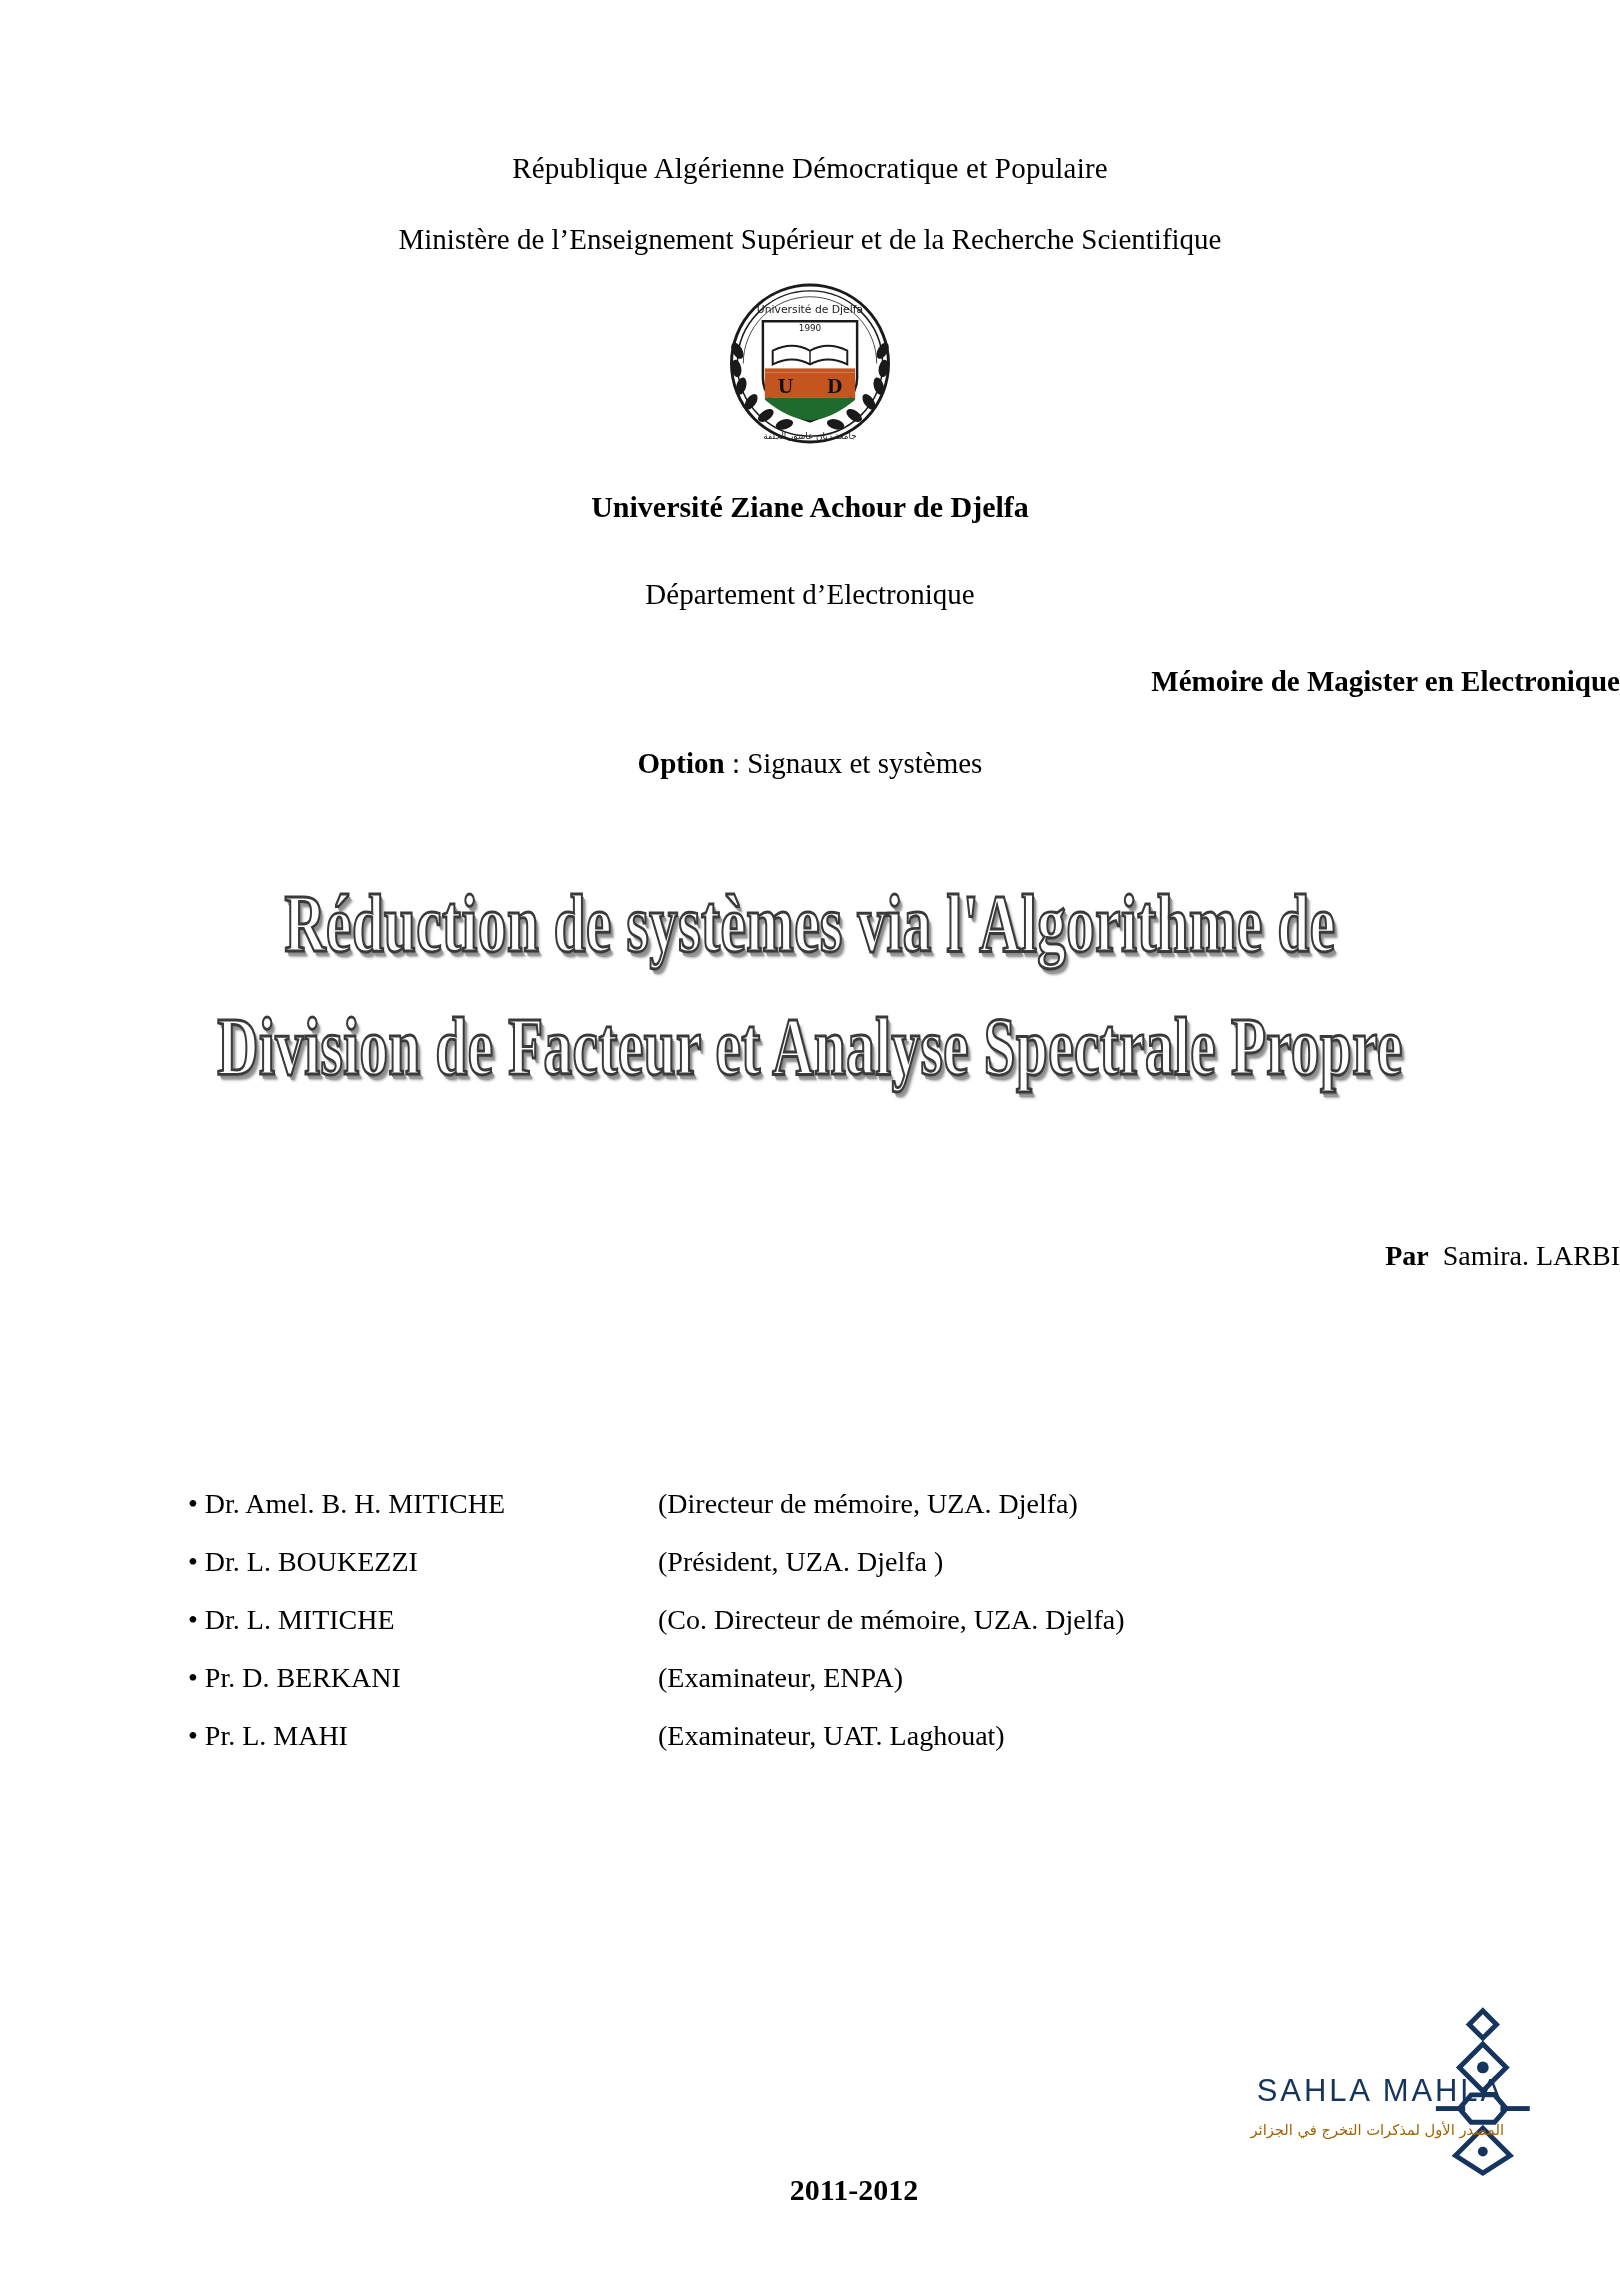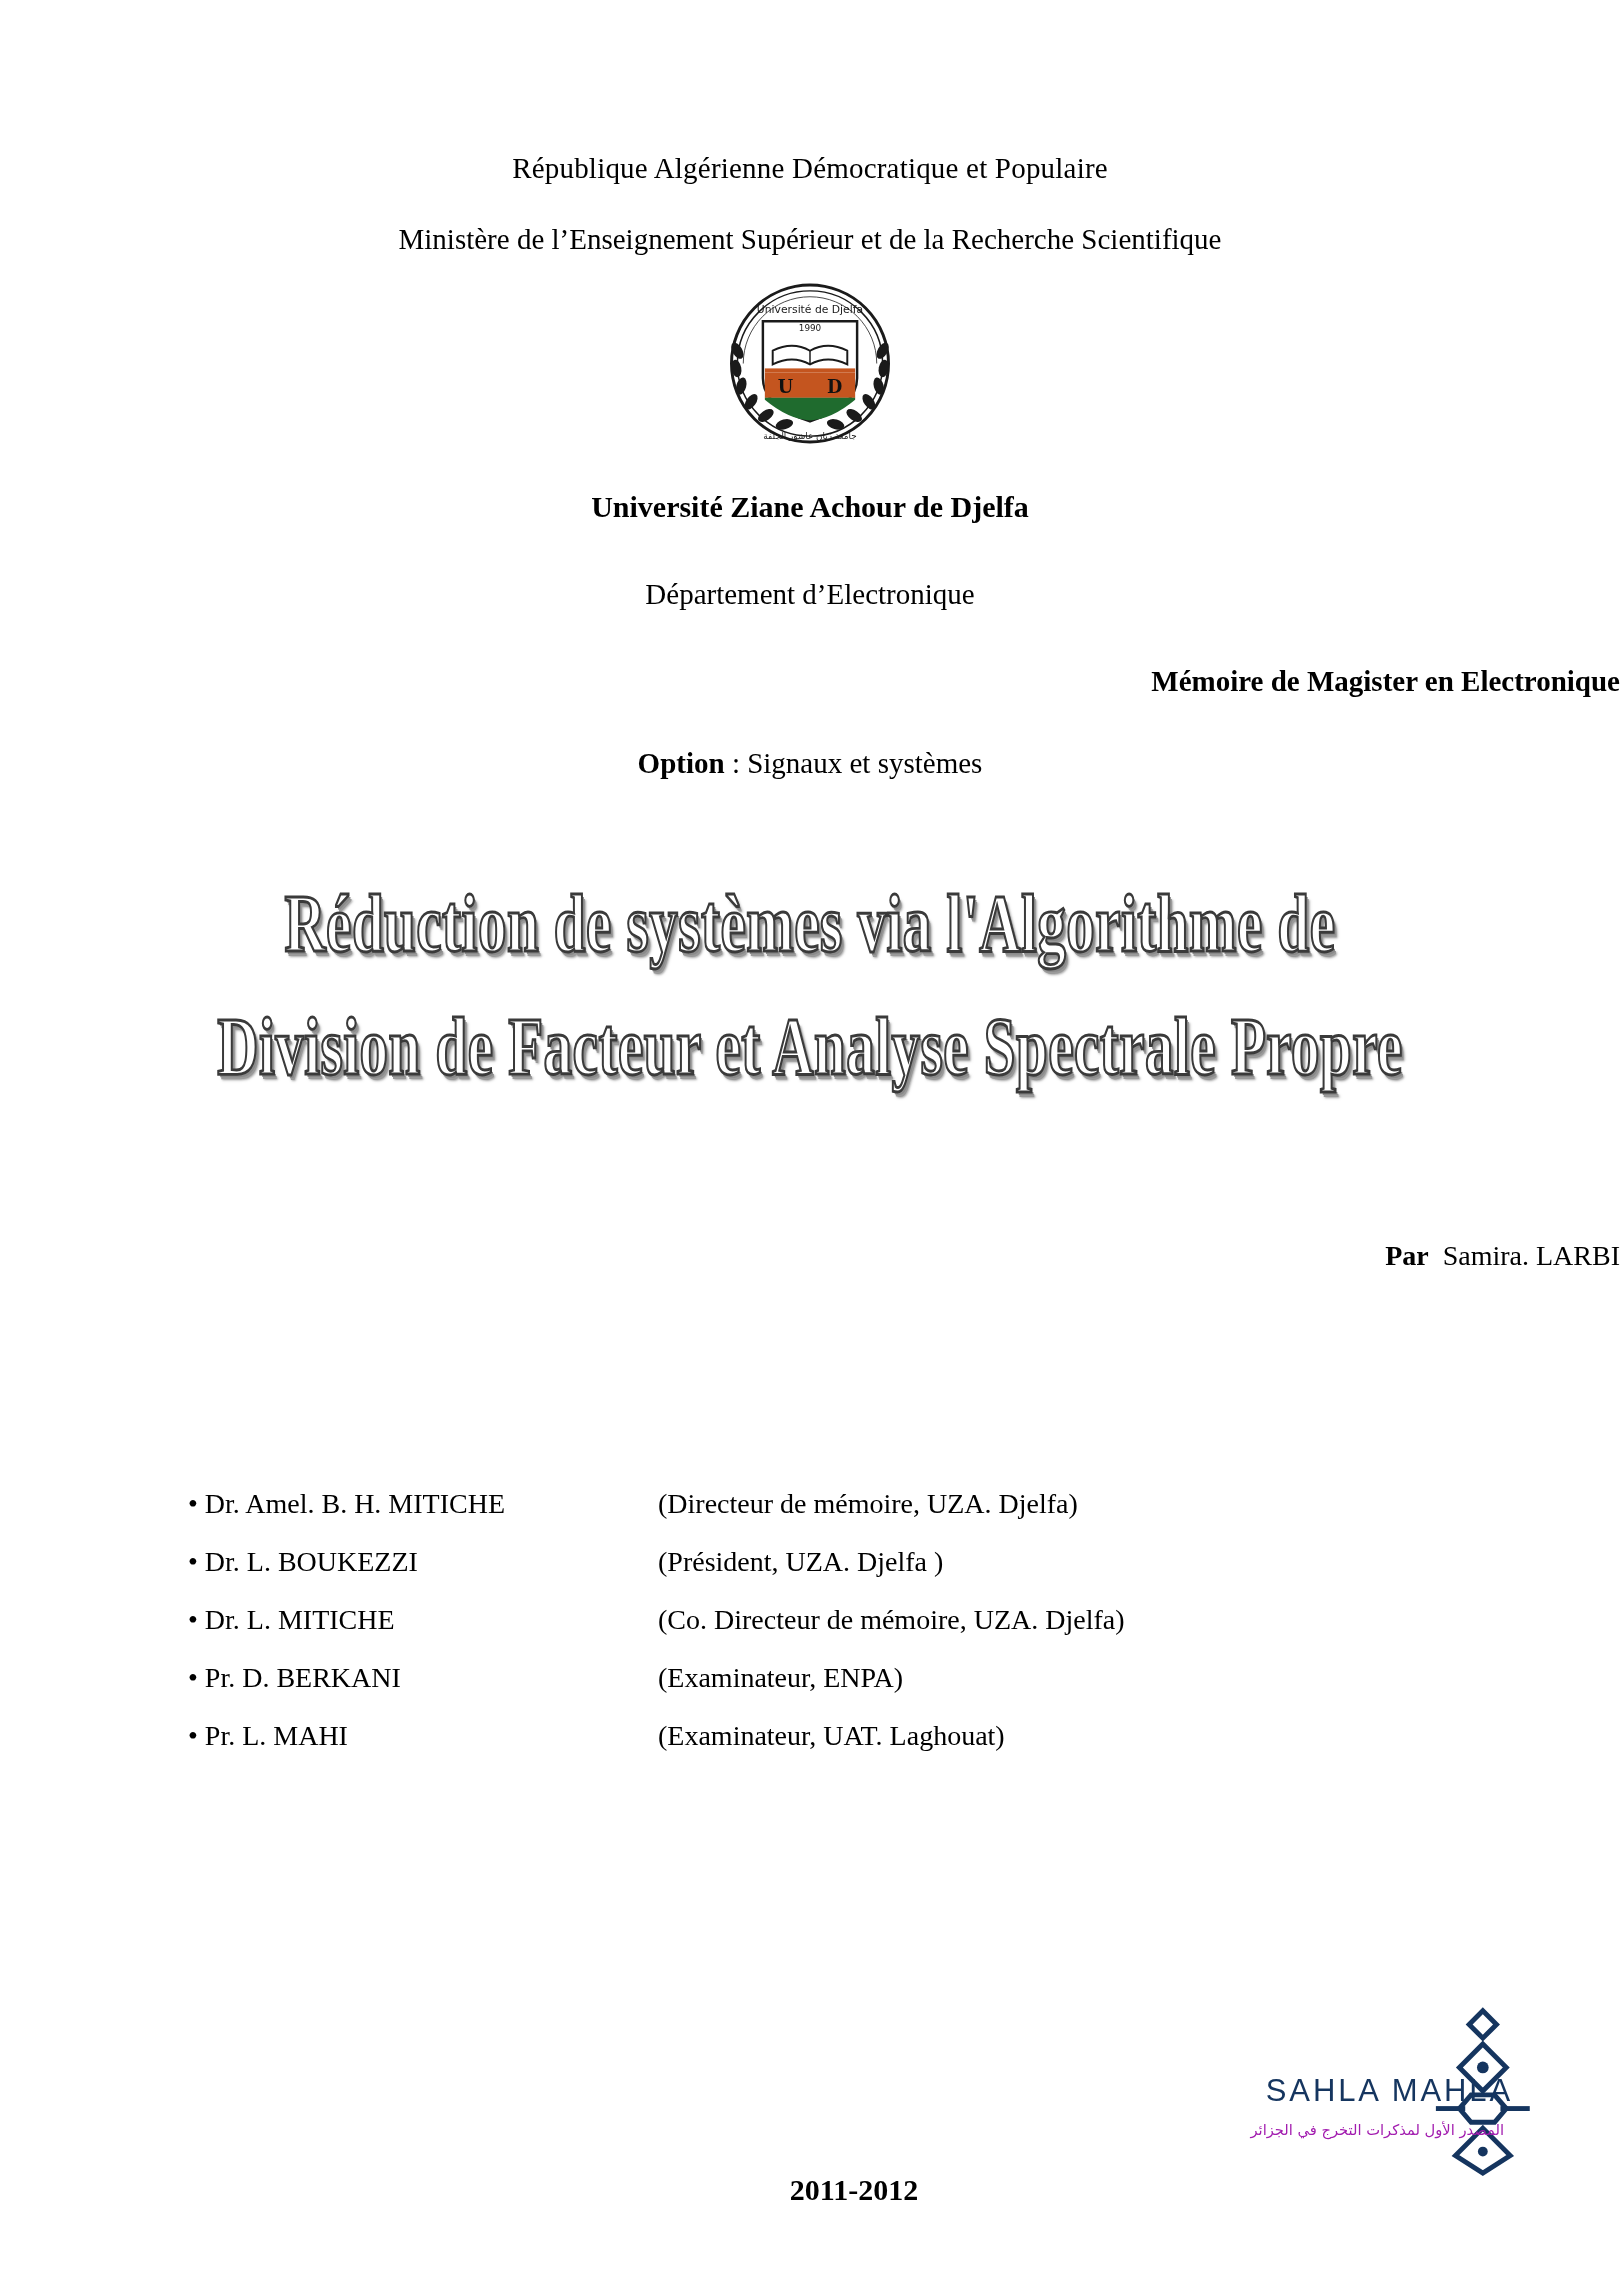"SAHLA MAHLA" .sahla-text { right: 107px -> 116px }
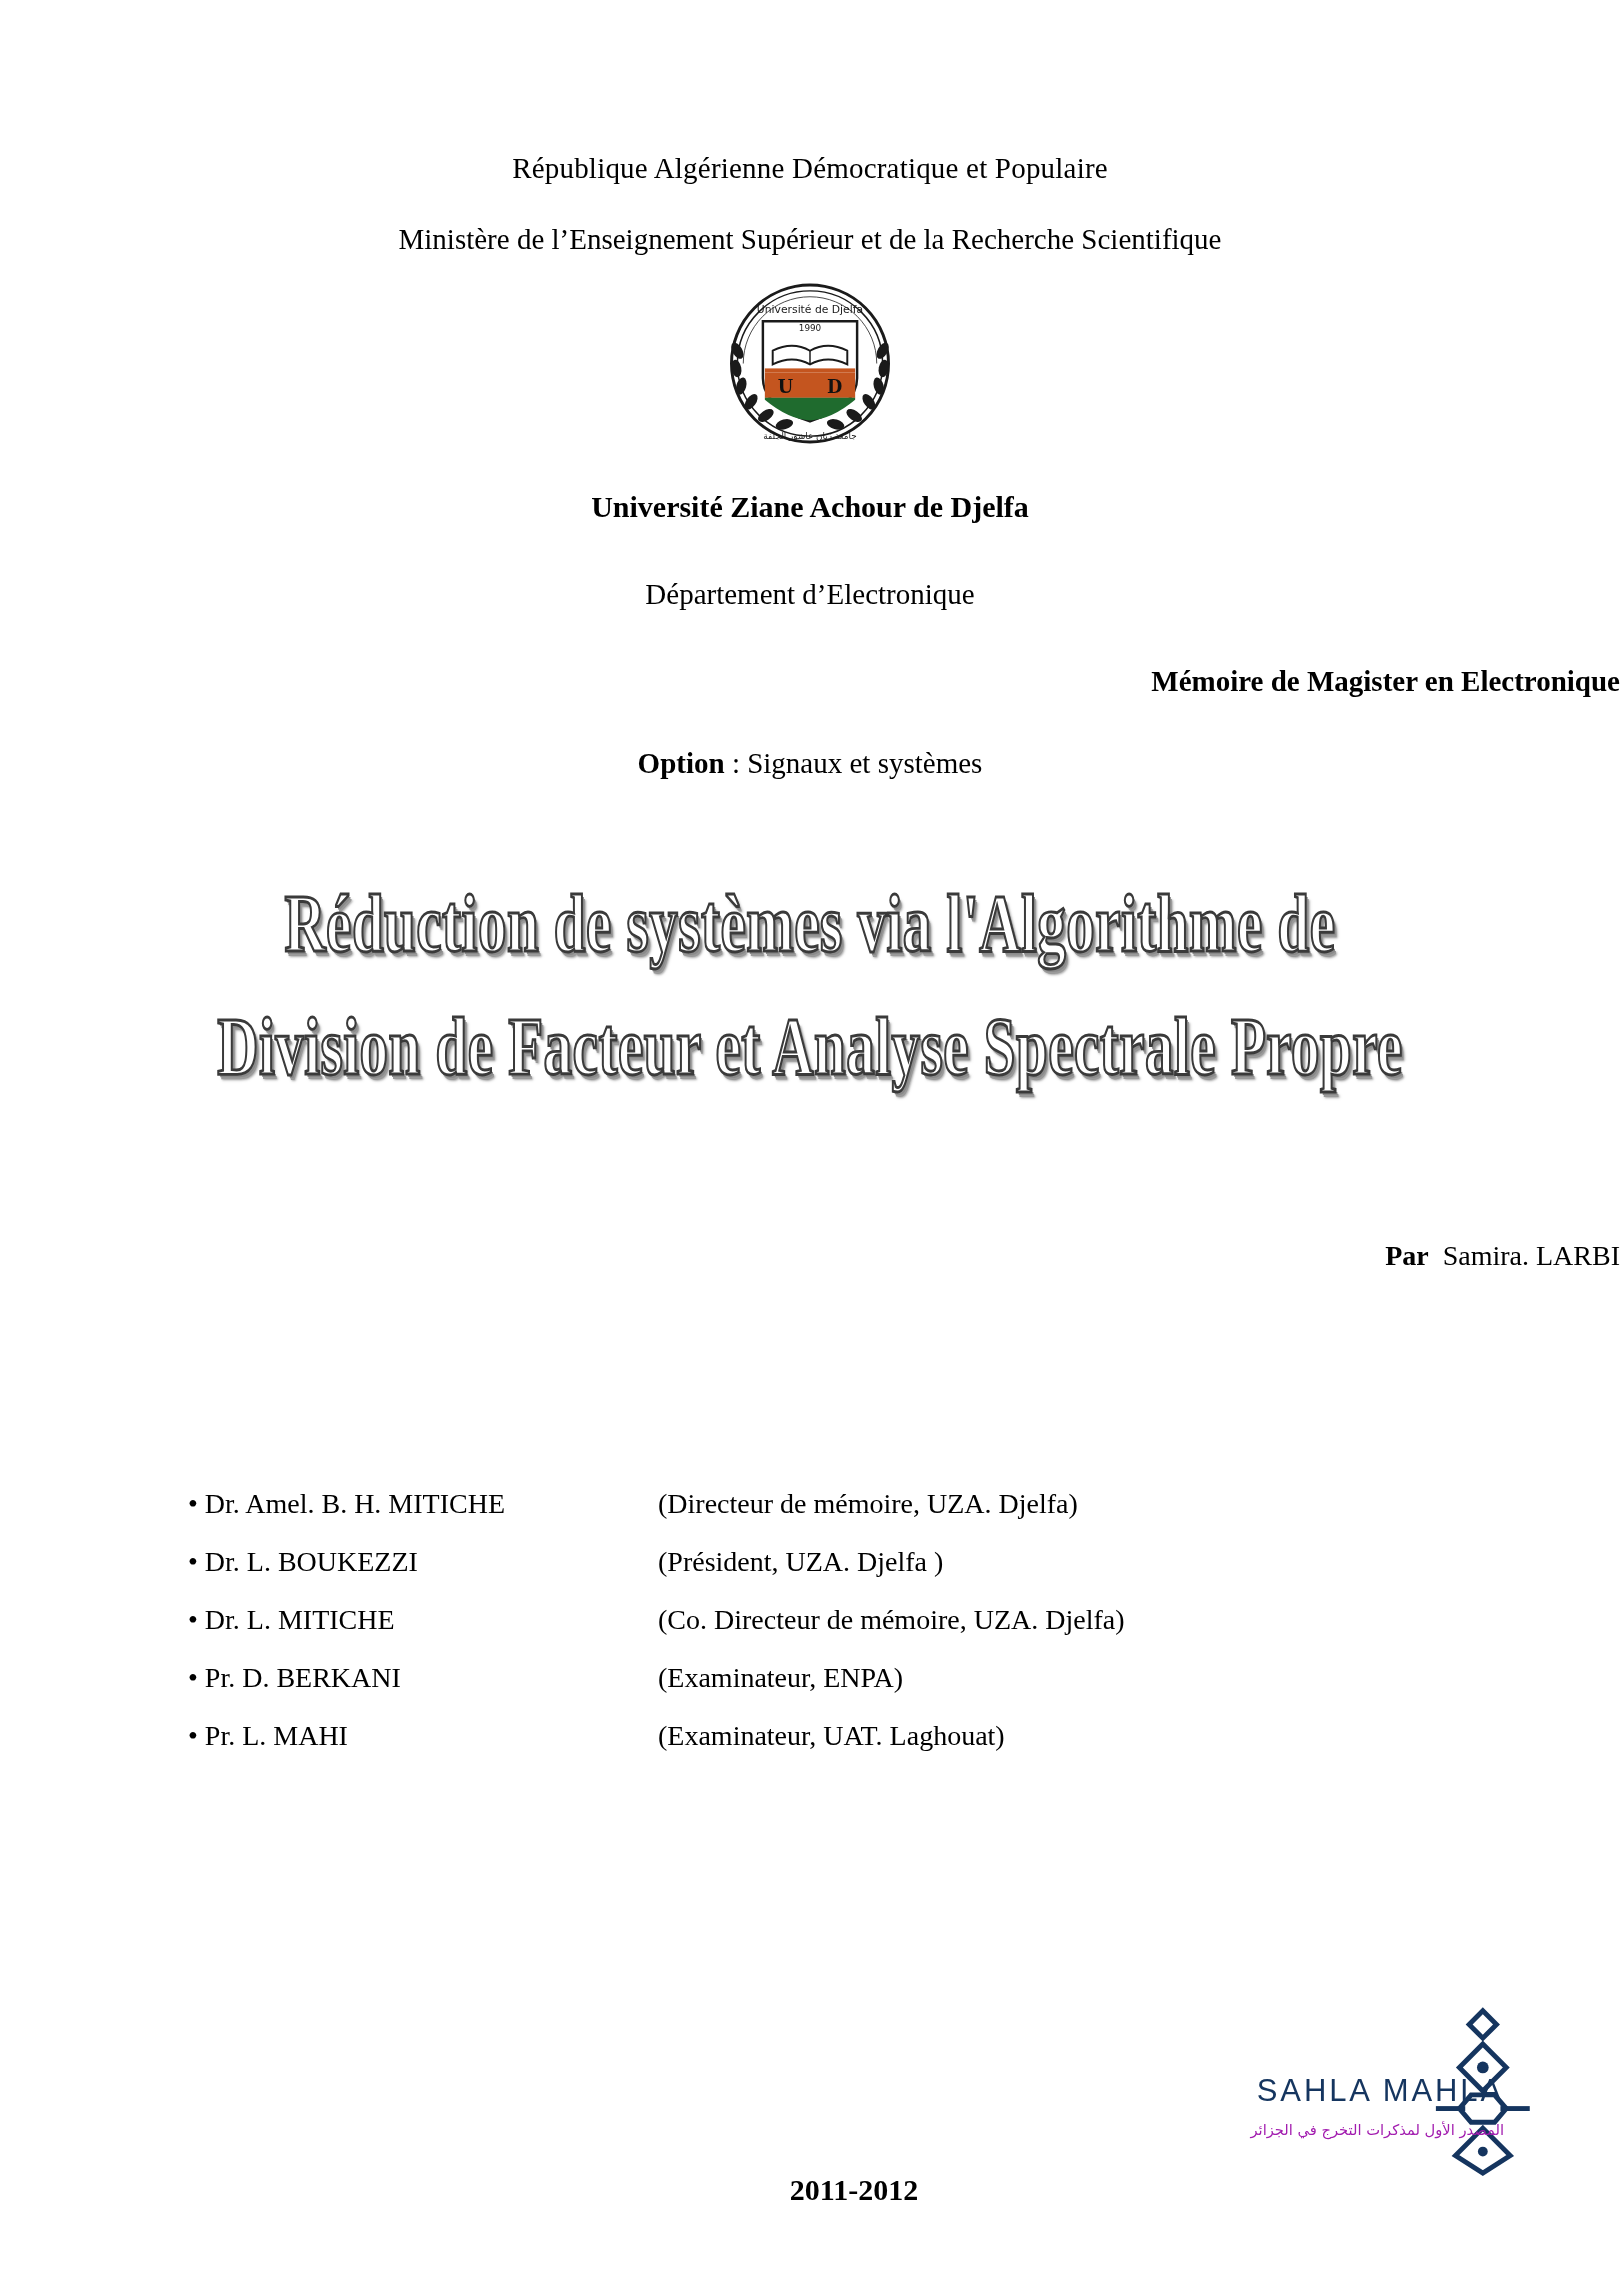"المصدر الأول لمذكرات التخرج في" .sahla-sub { color: #a21caf -> #a16207 }
